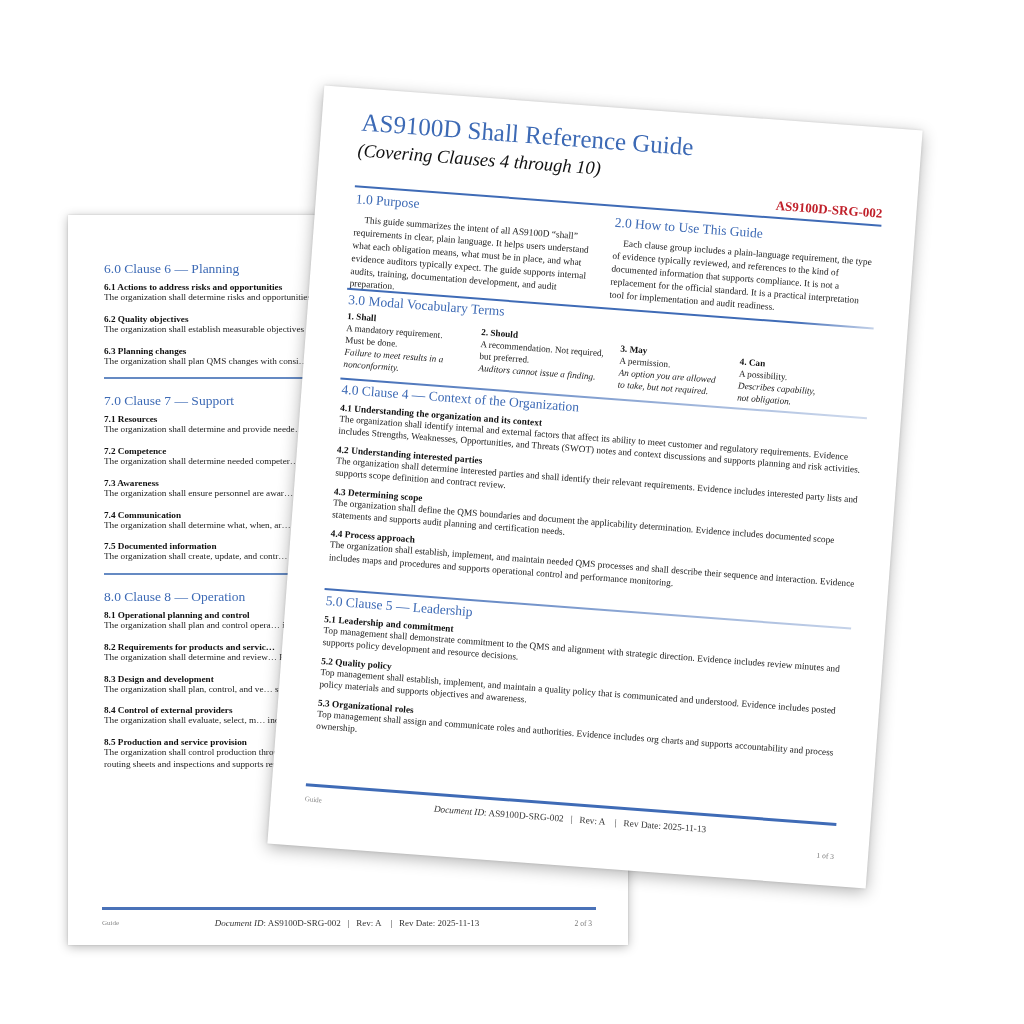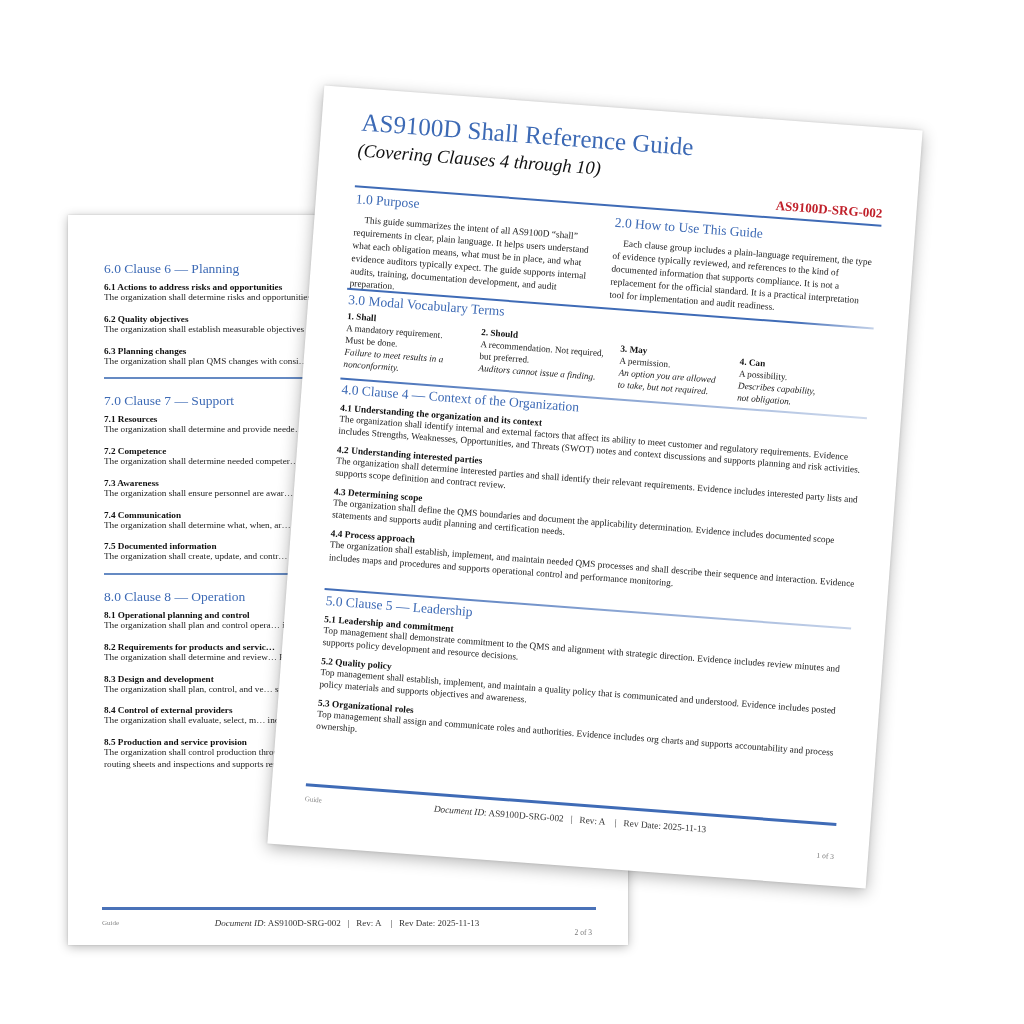"2 of 3" .footer .right { top: 10px -> 1px }
